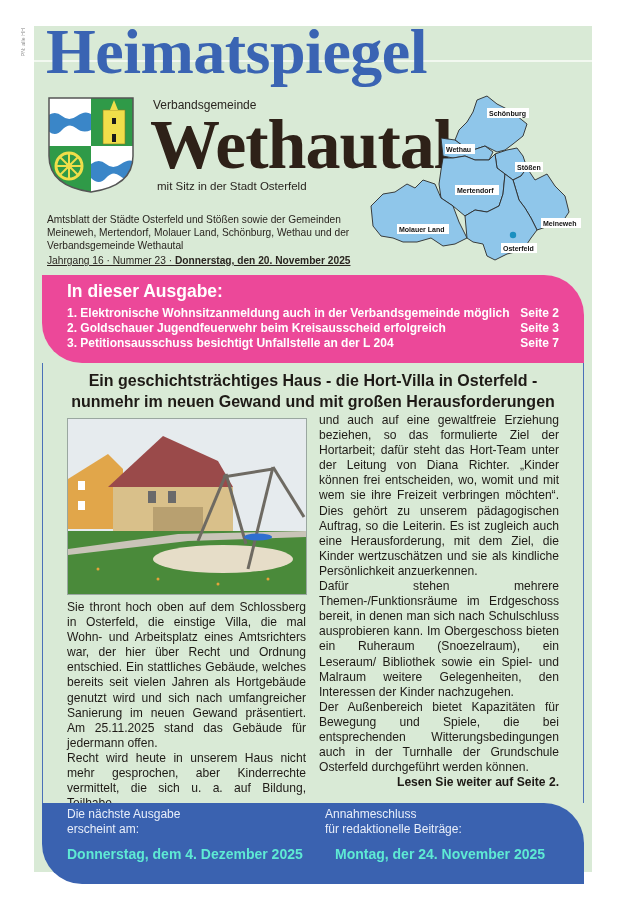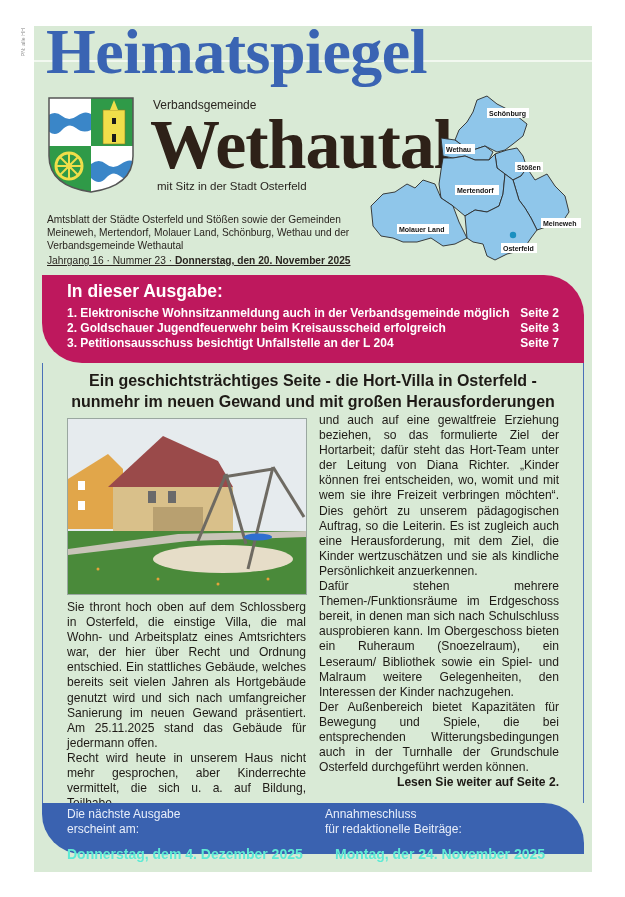"In dieser Ausgabe:" .toc { background: #be185d -> #ec4899 }
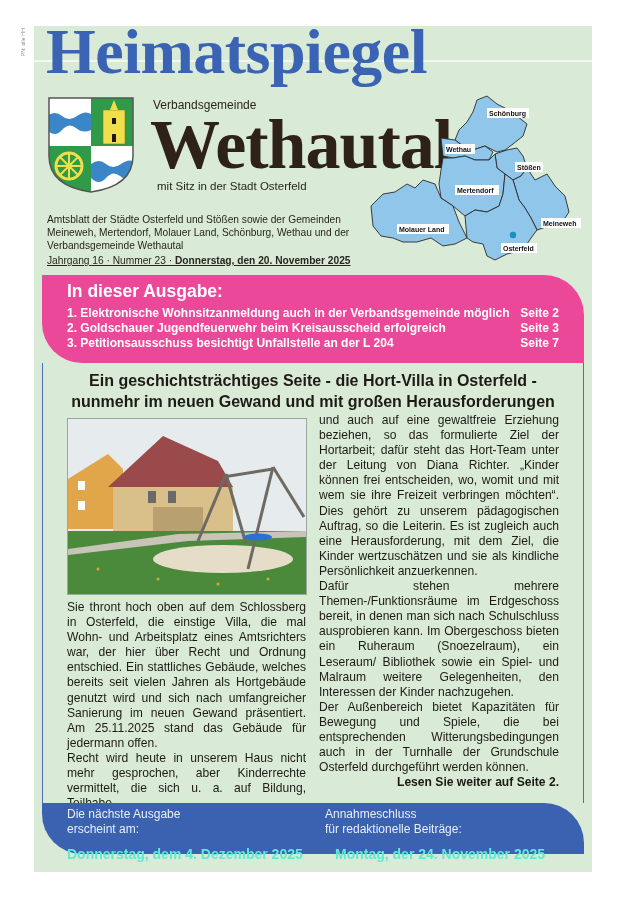"Ein geschichtsträchtiges Seite - die" div { text: Seite -> Haus }
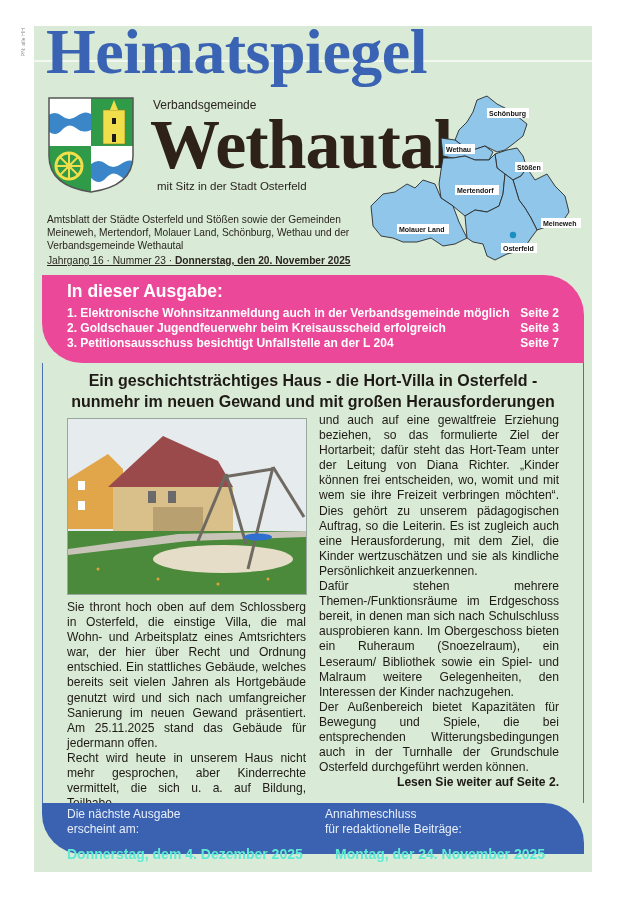"Die nächste Ausgabe" .footer { height: 51px -> 81px }
